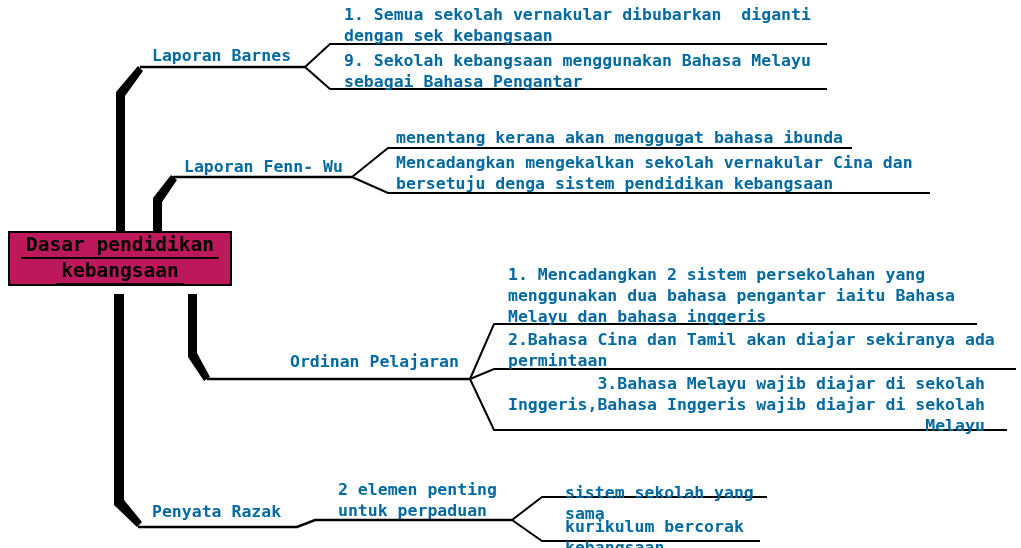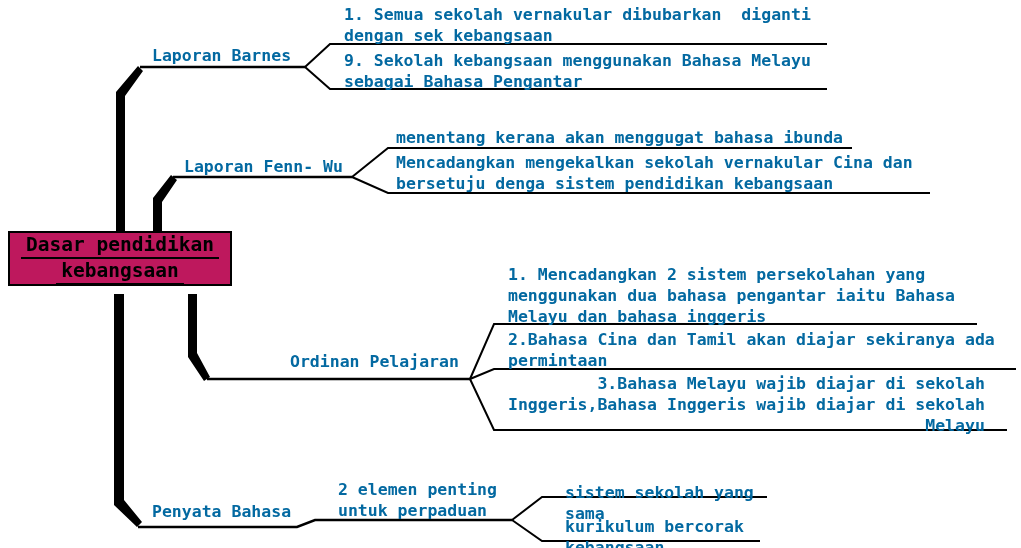"Penyata Bahasa" div.node-text { text: Bahasa -> Razak }
